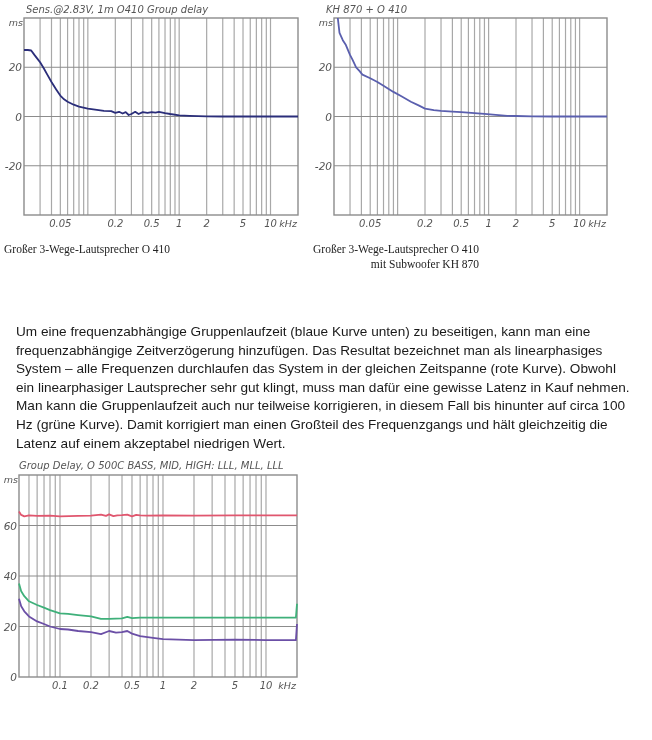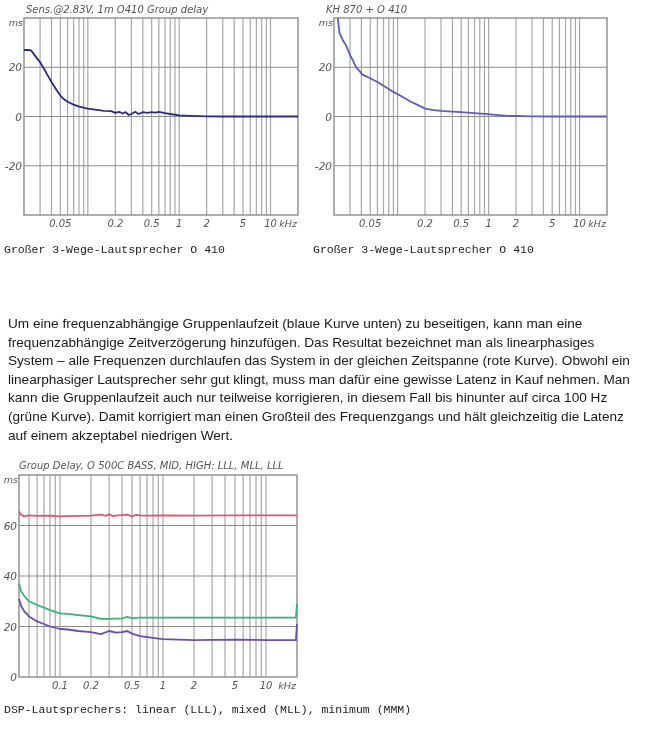"Großer 3-Wege-Lautsprecher O 410" .caption { font-family: Liberation Mono, monospace -> Liberation Serif, serif }
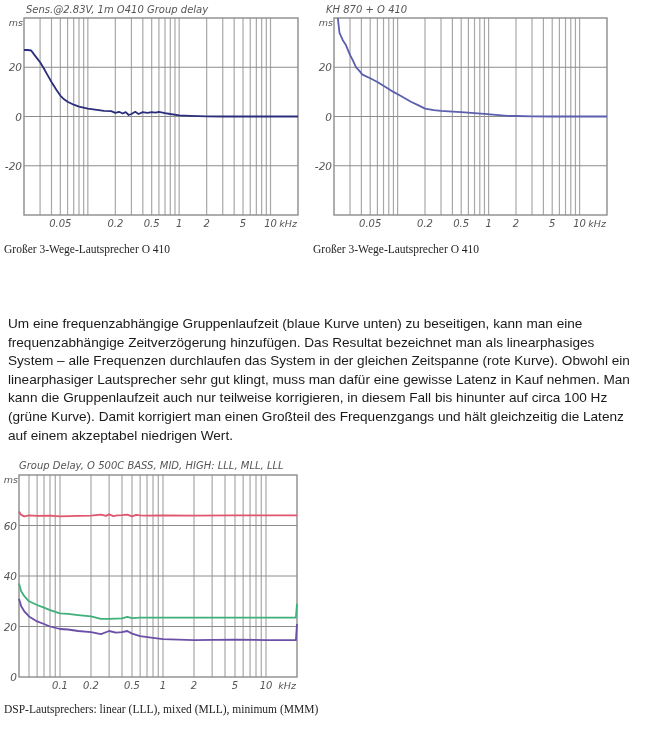"mit Subwoofer KH 870" div { html: none -> <div>mit Subwoofer KH 870</div> }
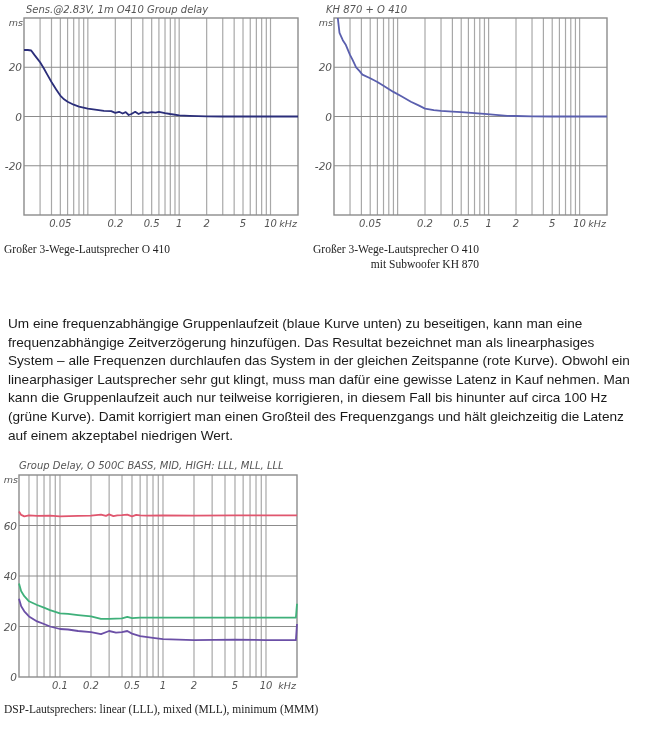"Um eine frequenzabhängige" .para p { margin: 4px -> 12px }
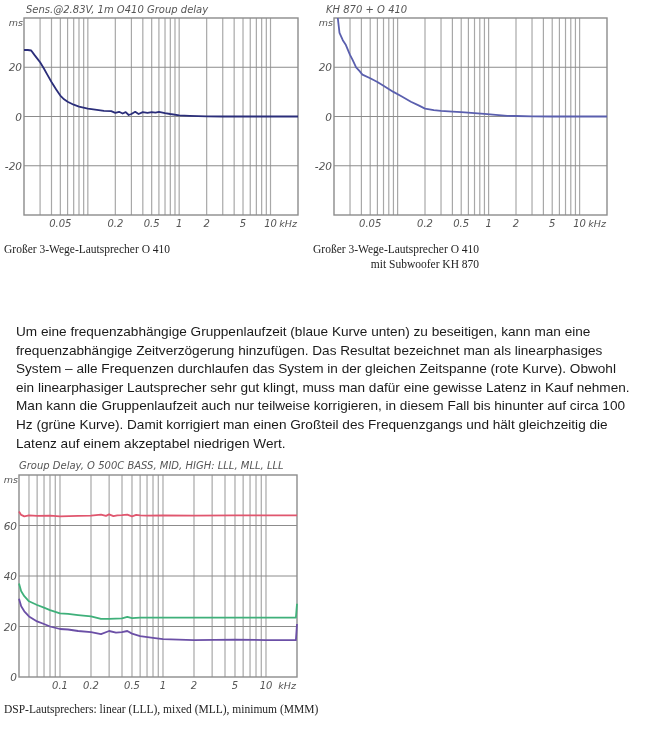"DSP-Lautsprechers: linear (LLL), mixed" div { html: <div>DSP-Lautsprechers: linear (LLL), mixed (MLL), minimum (MMM)</div> -> none }
